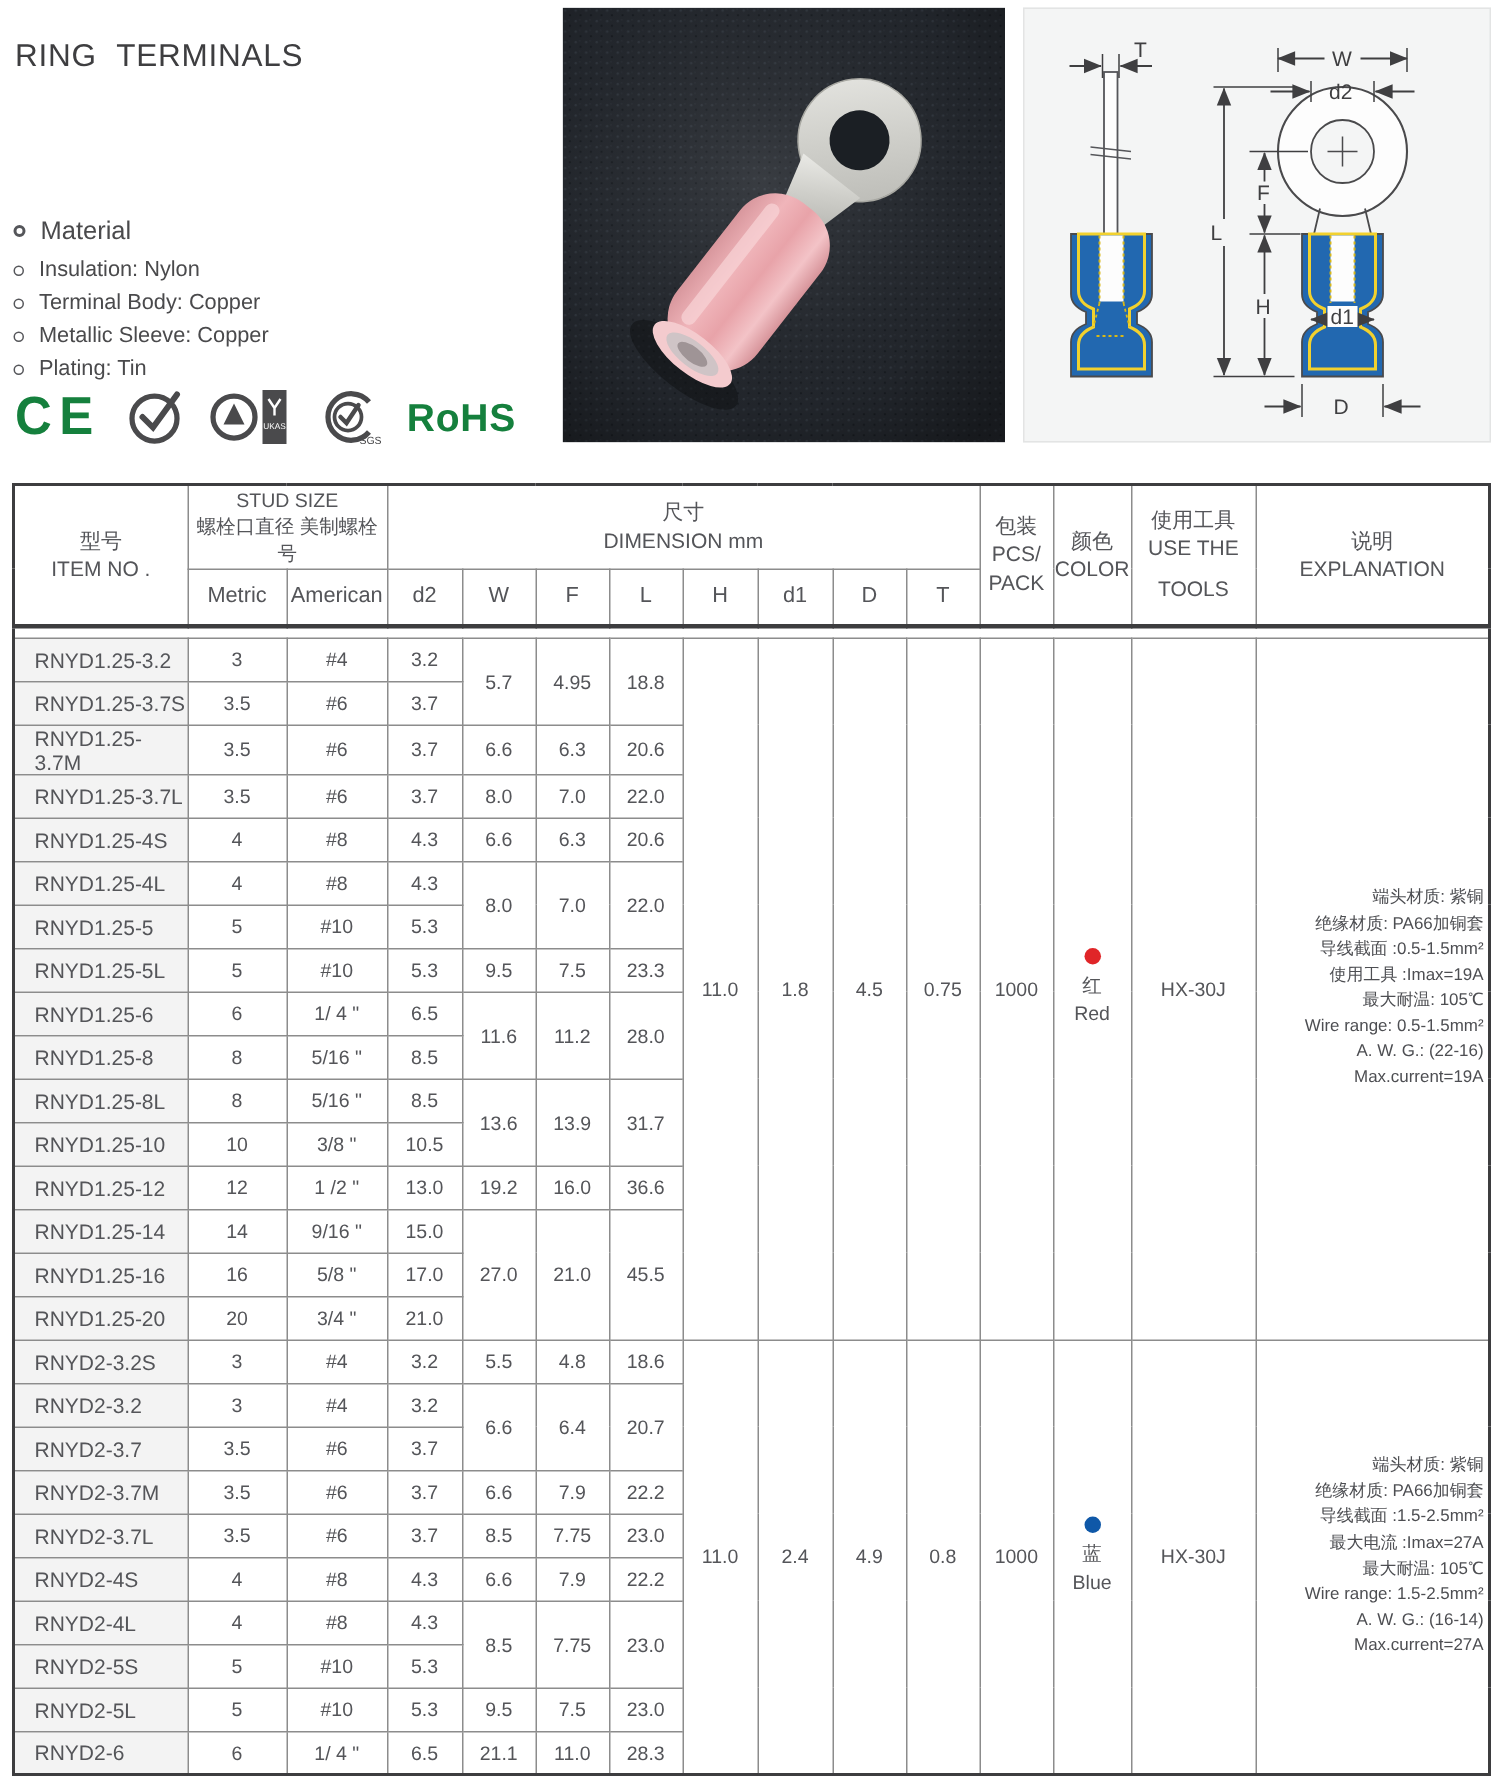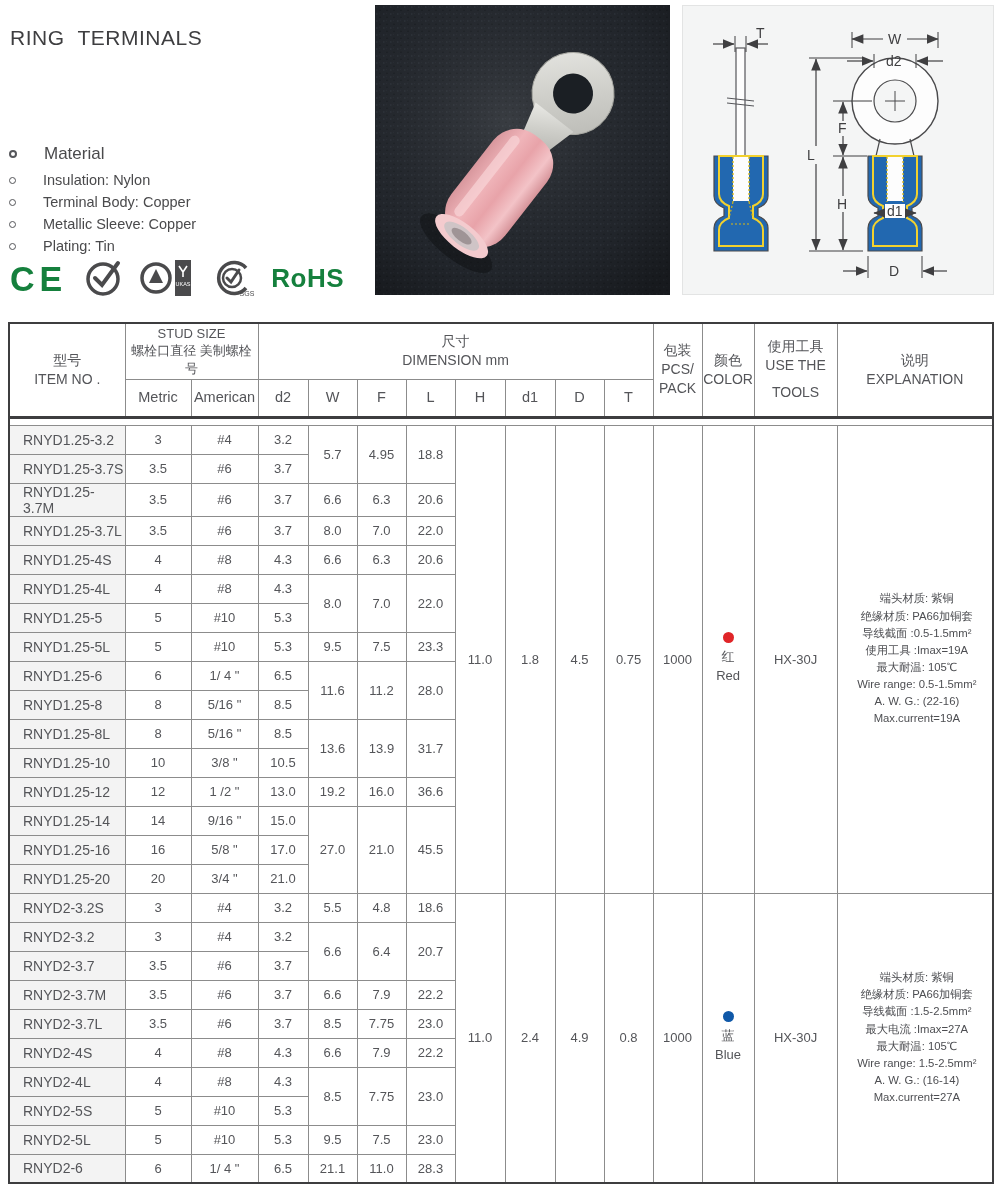"Material" .mat-row { gap: 27px -> 10px }
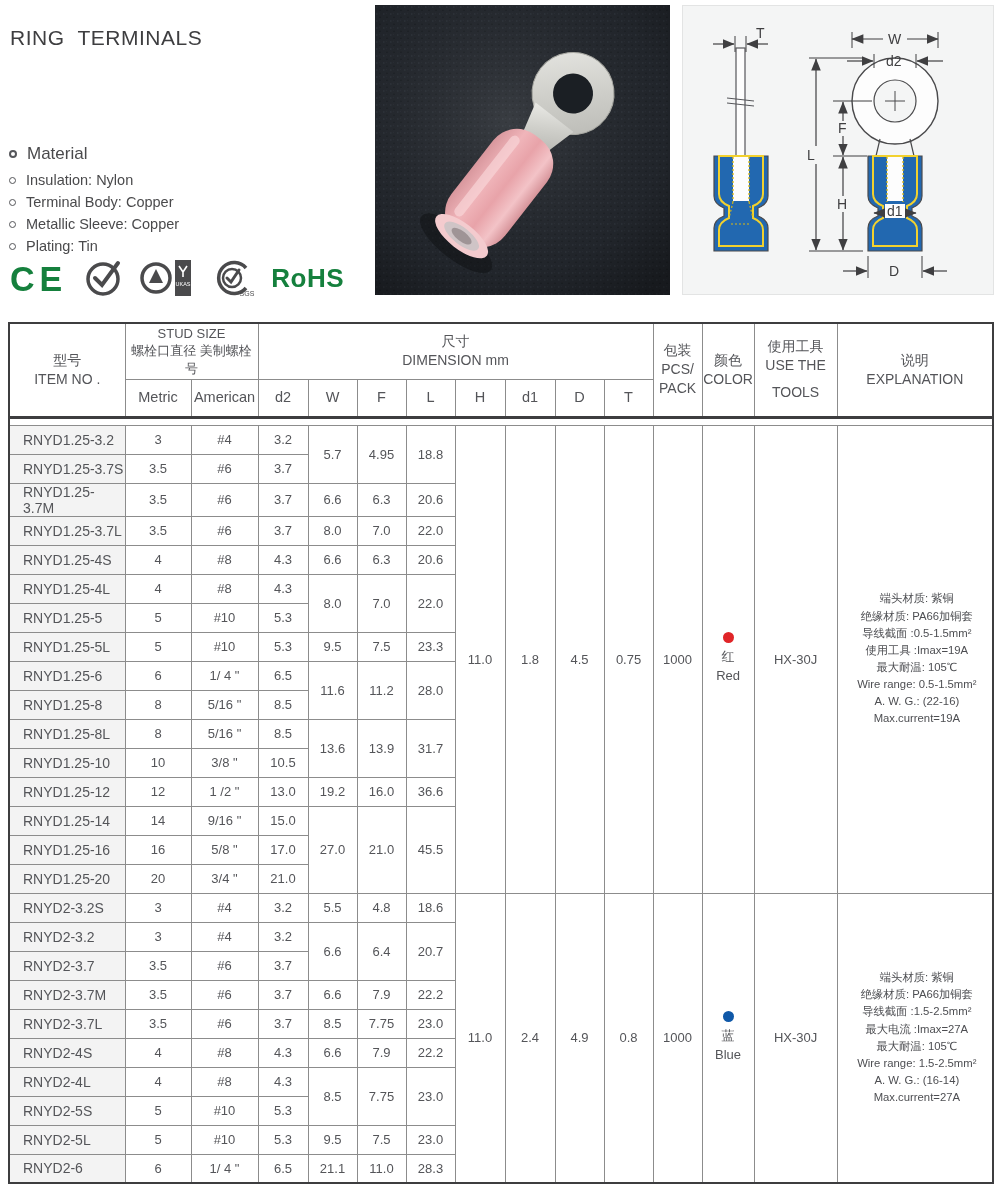"端头材质: 紫铜" td.expl-cell { text-align: center -> right }
